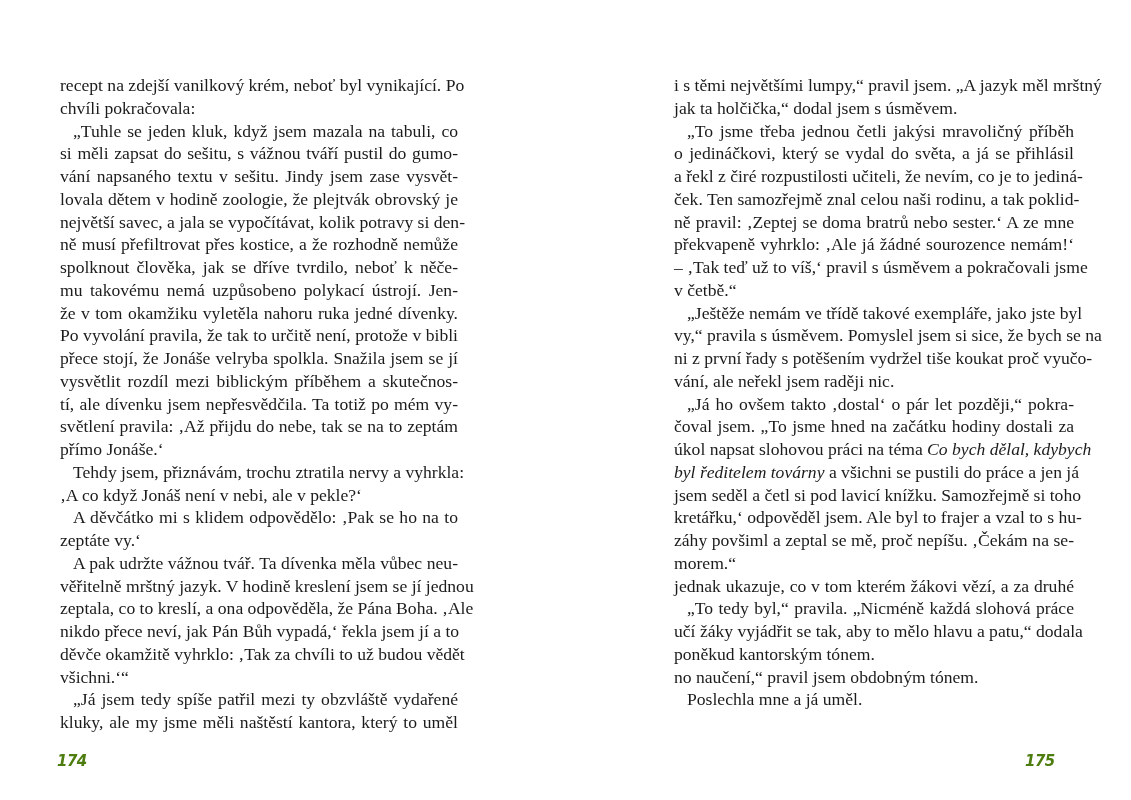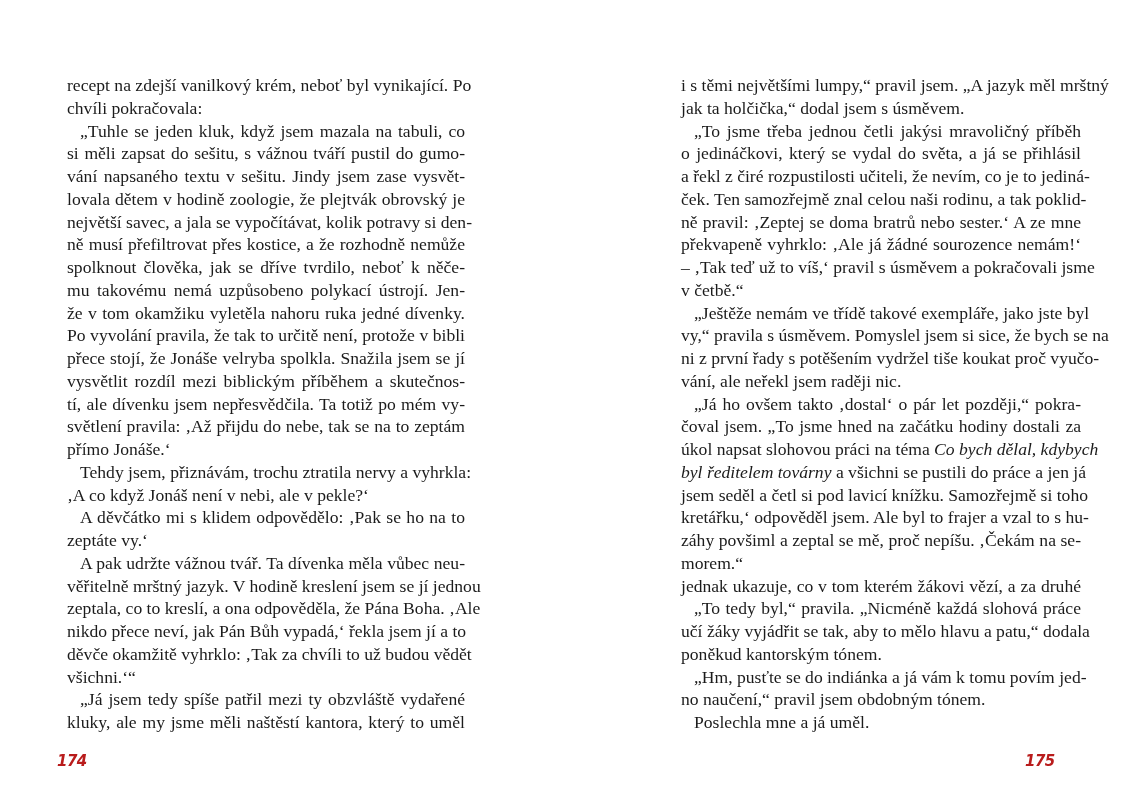"recept na zdejší vanilkový krém," .column { margin-left: 7px -> none }
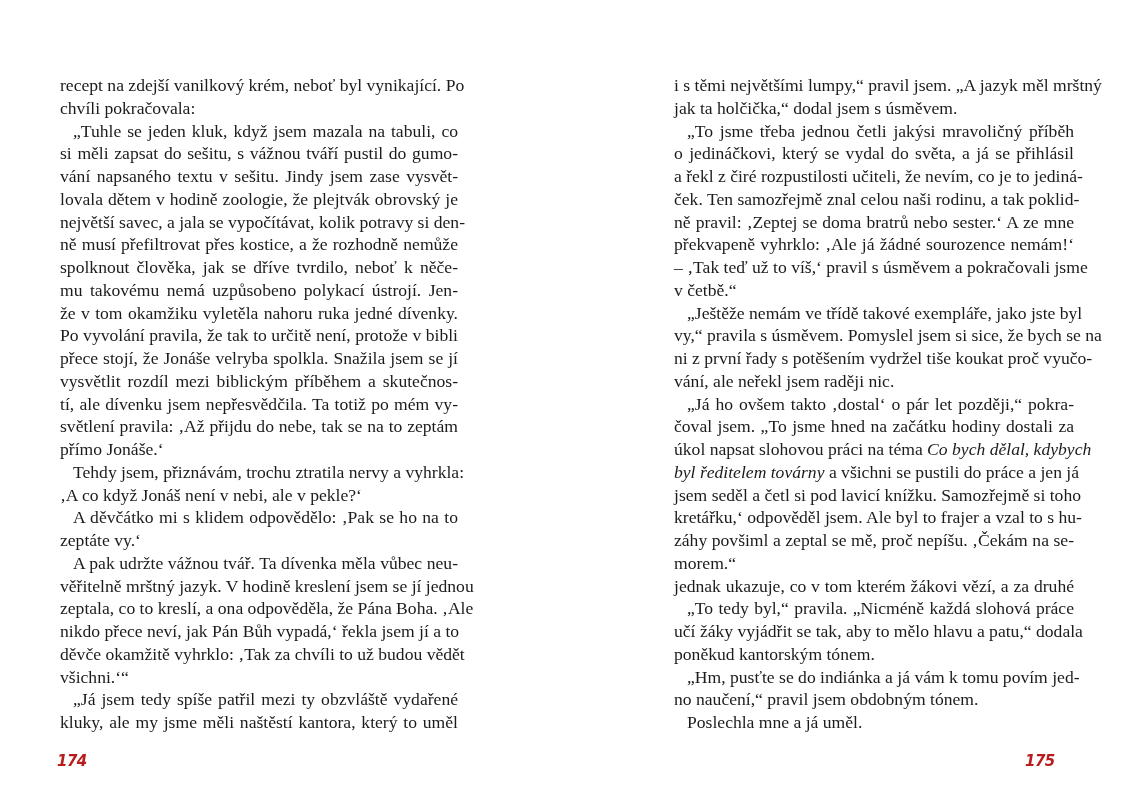"„Hm, pusťte se do indiánka" div.line { html: <div>„Hm, pusťte se do indiánka a já vám k tomu povím jed-</div> -> none }
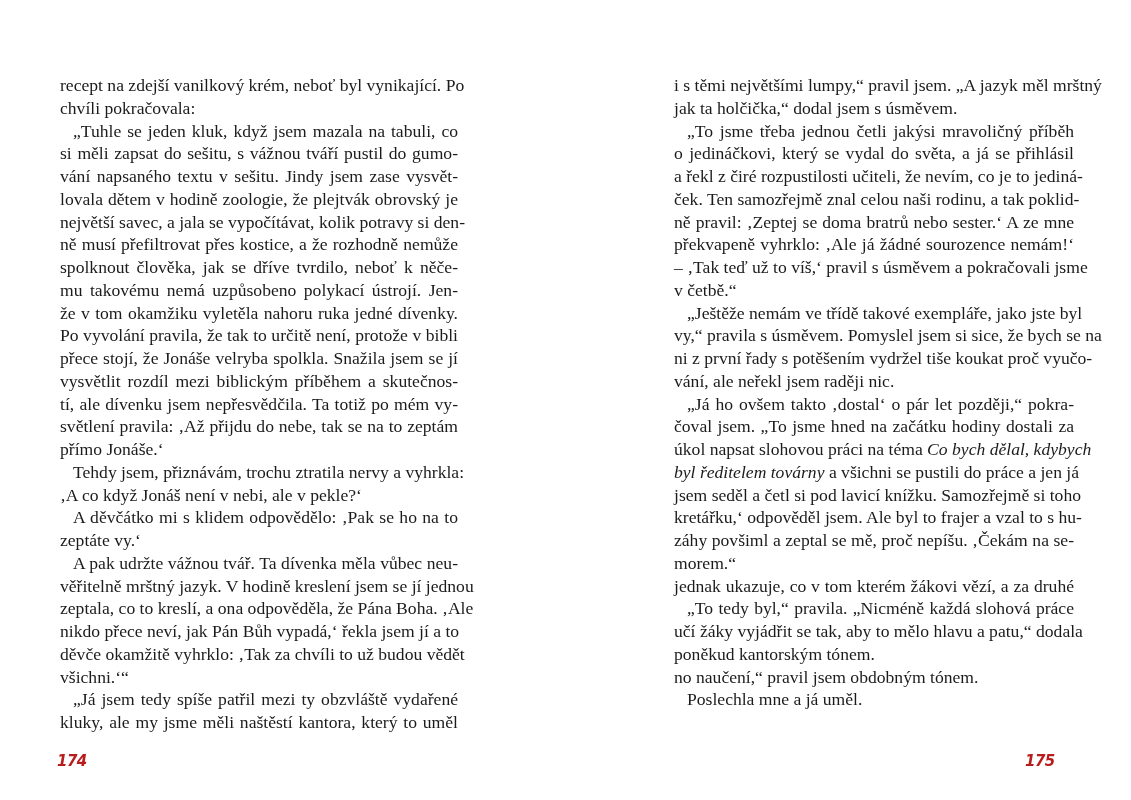"174" .folio { color: #b91c1c -> #4d7c0f }
